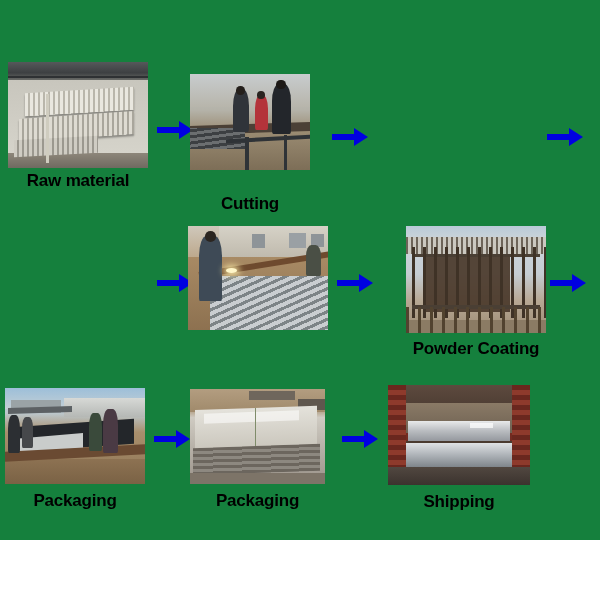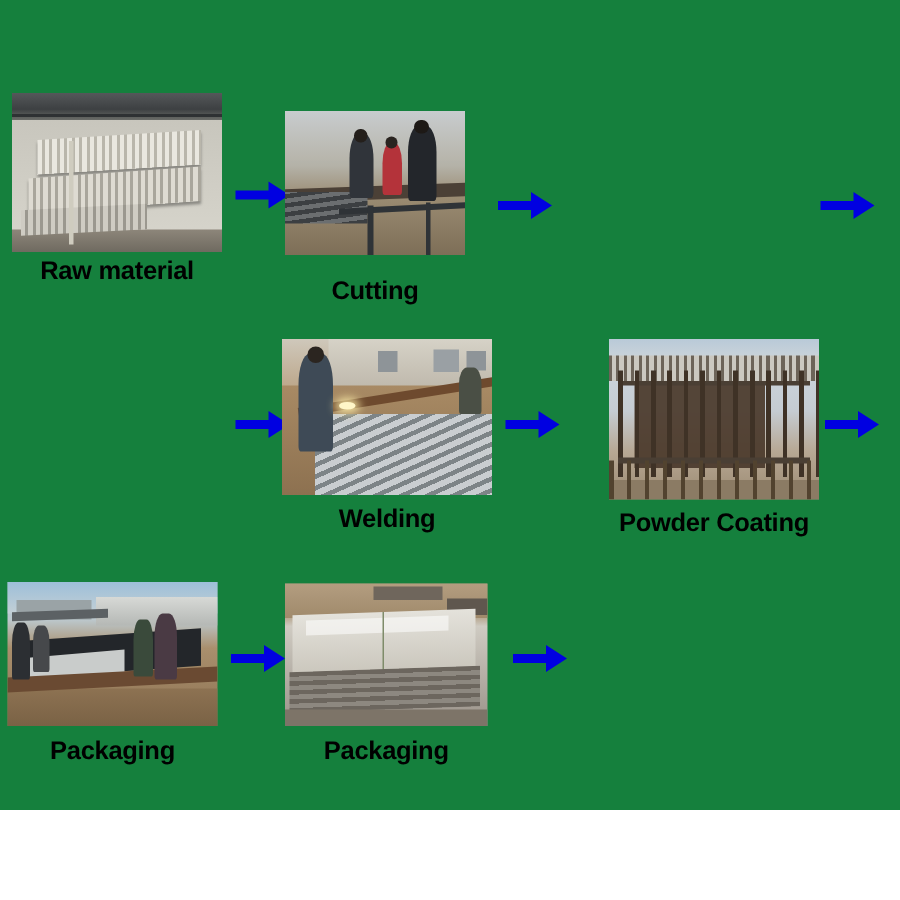"Cutting" div.caption { margin-top: 14px -> 24px }
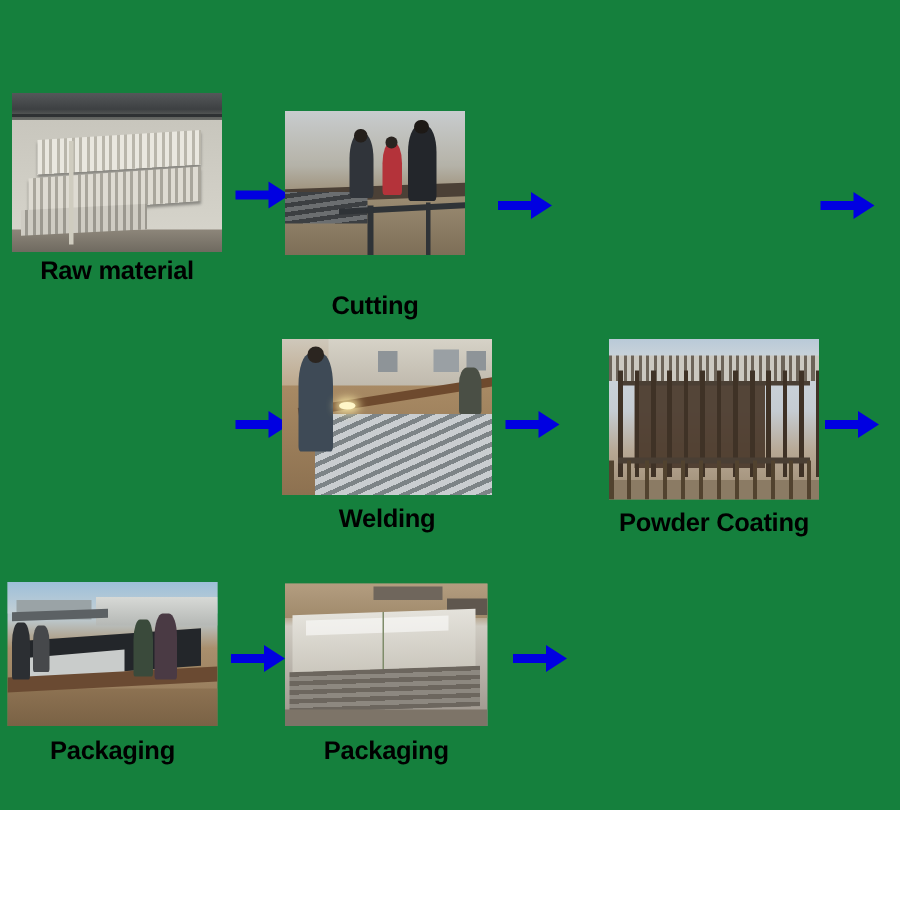"Welding" div.caption { html: <div>Welding</div> -> none }
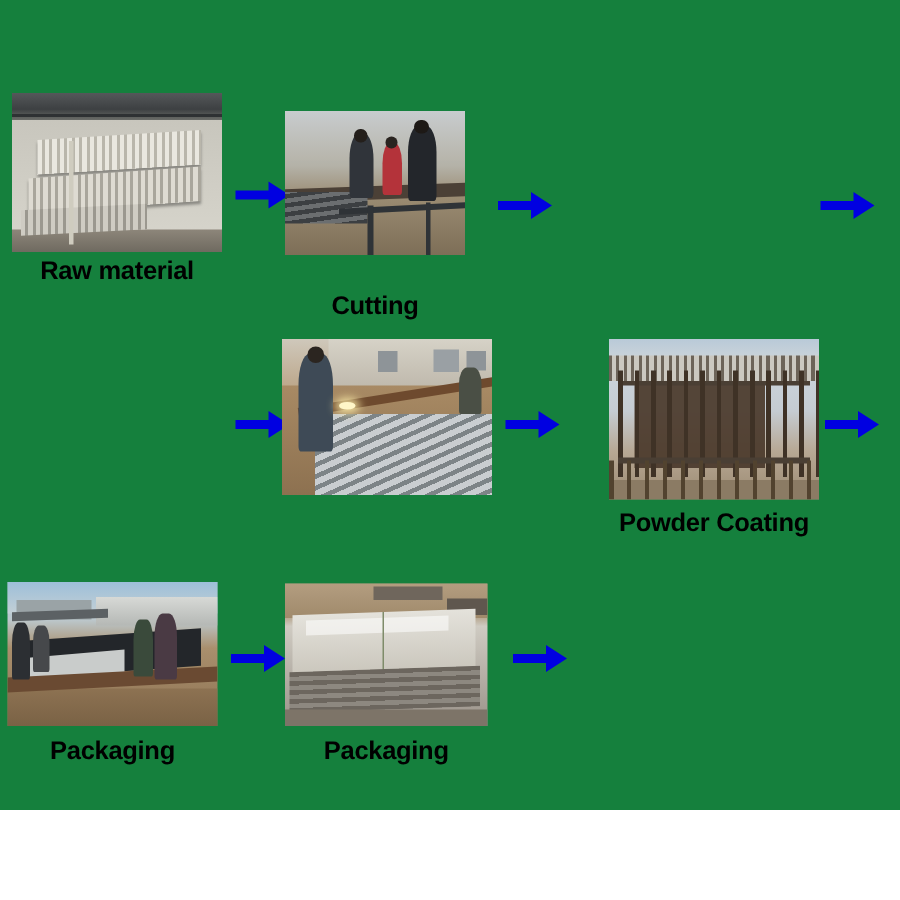"Shipping" div.step { html: none -> <div> <div> <div></div> <div></div> <div></div> <div></div> <div></div> <div></div> <div></div> <div></div> <div></div> </div> <div>Shipping</div> </div> }
